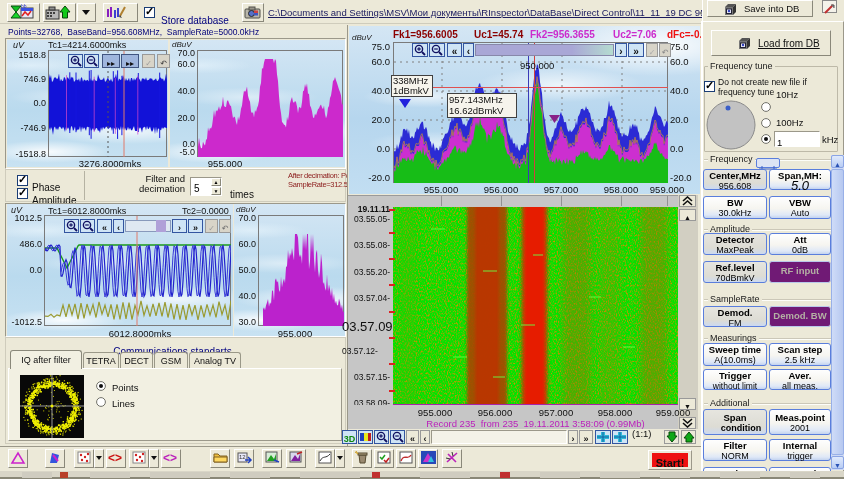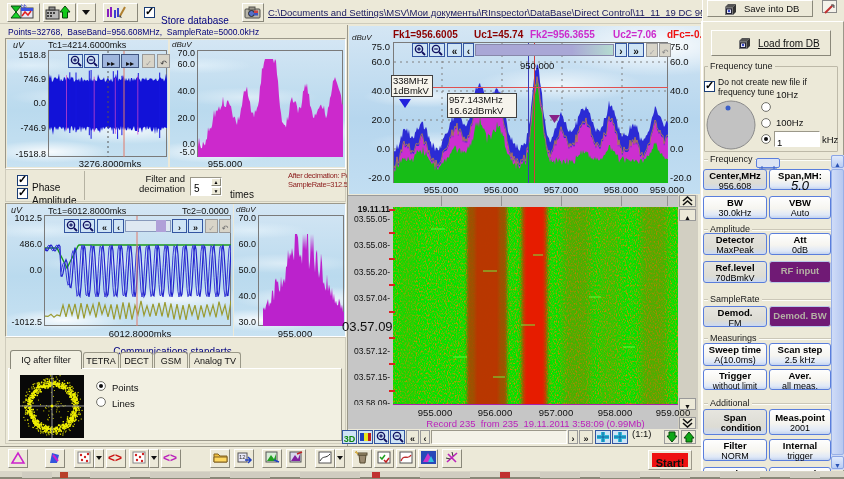"03.57.12-" div.abs { text-align: right -> none }
